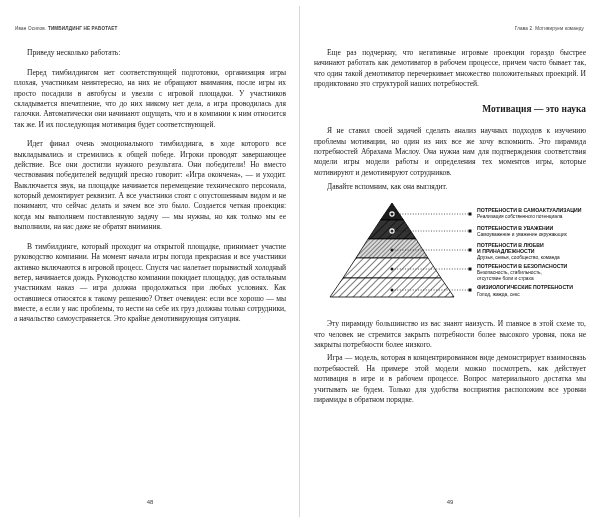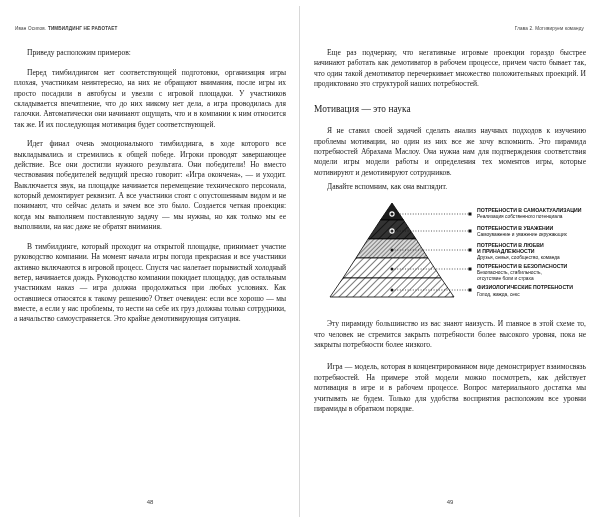"Приведу расположим примеров:" p.para { text: расположим примеров -> несколько работать }
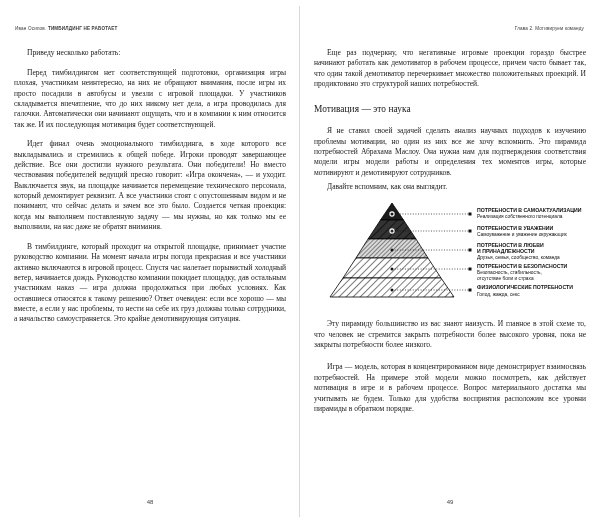"Мотивация — это наука" h2.section-title { font-weight: normal -> bold; text-align: left -> right }
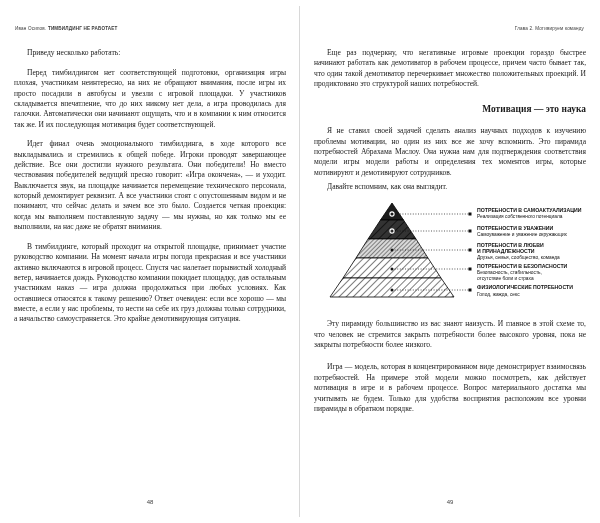"Игра — модель, которая в" p.para { margin-top: 12px -> 3px }
